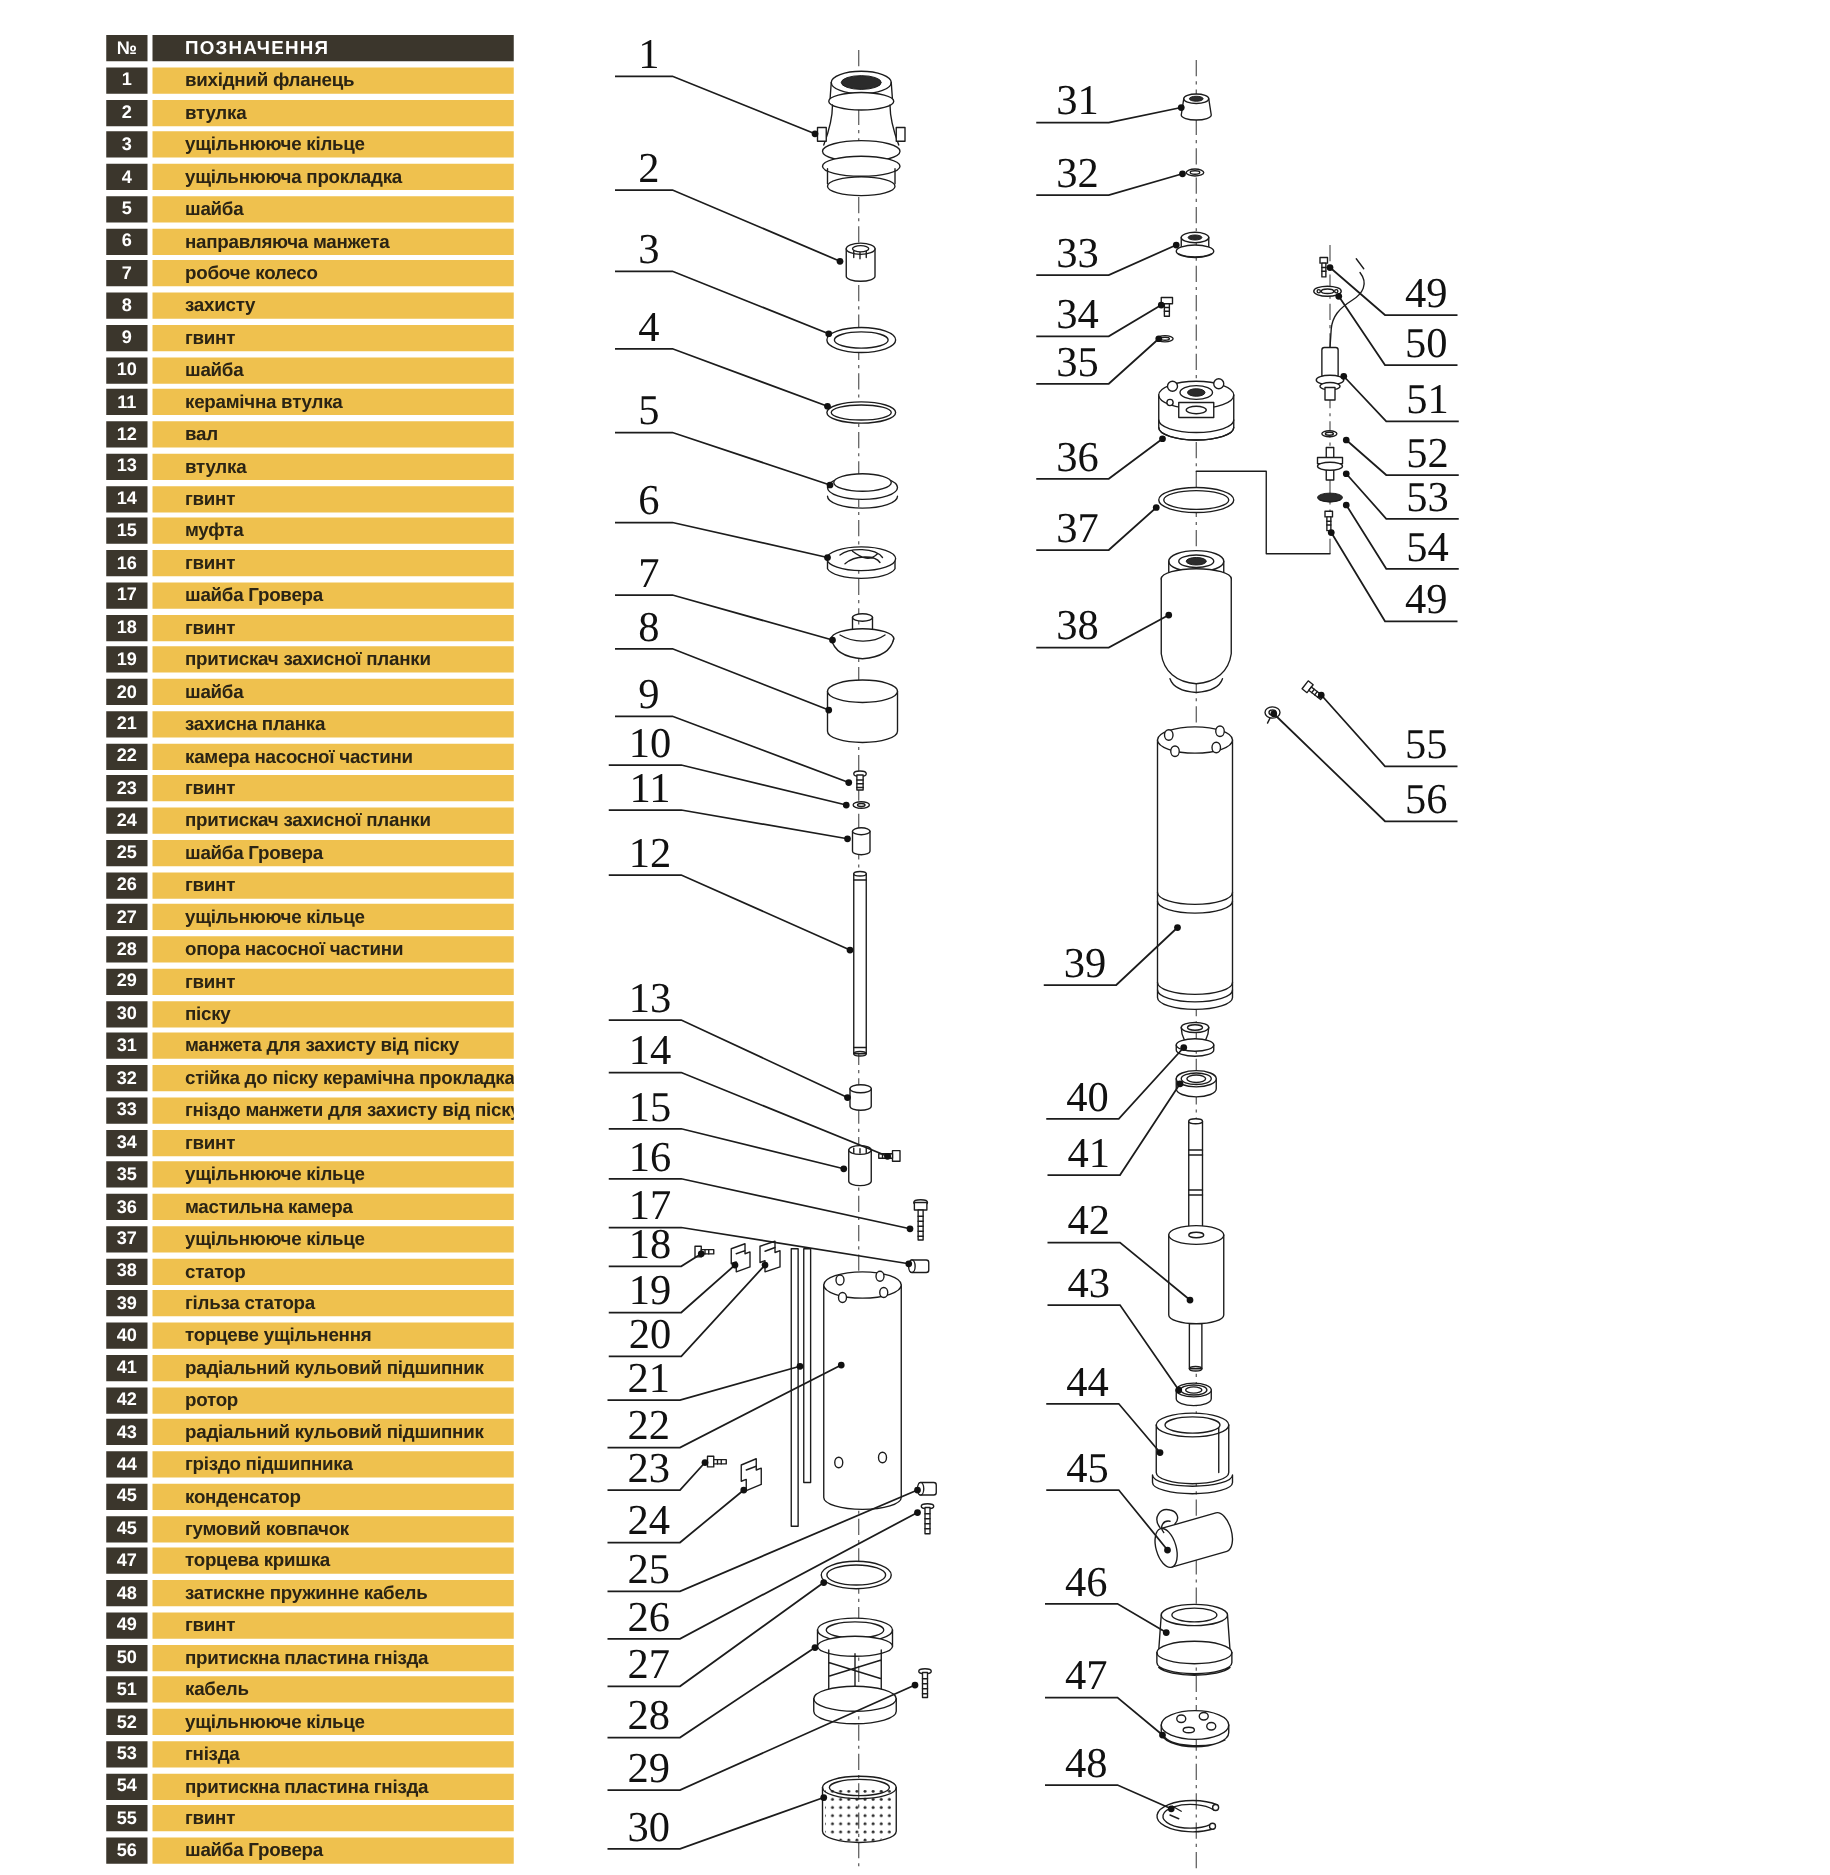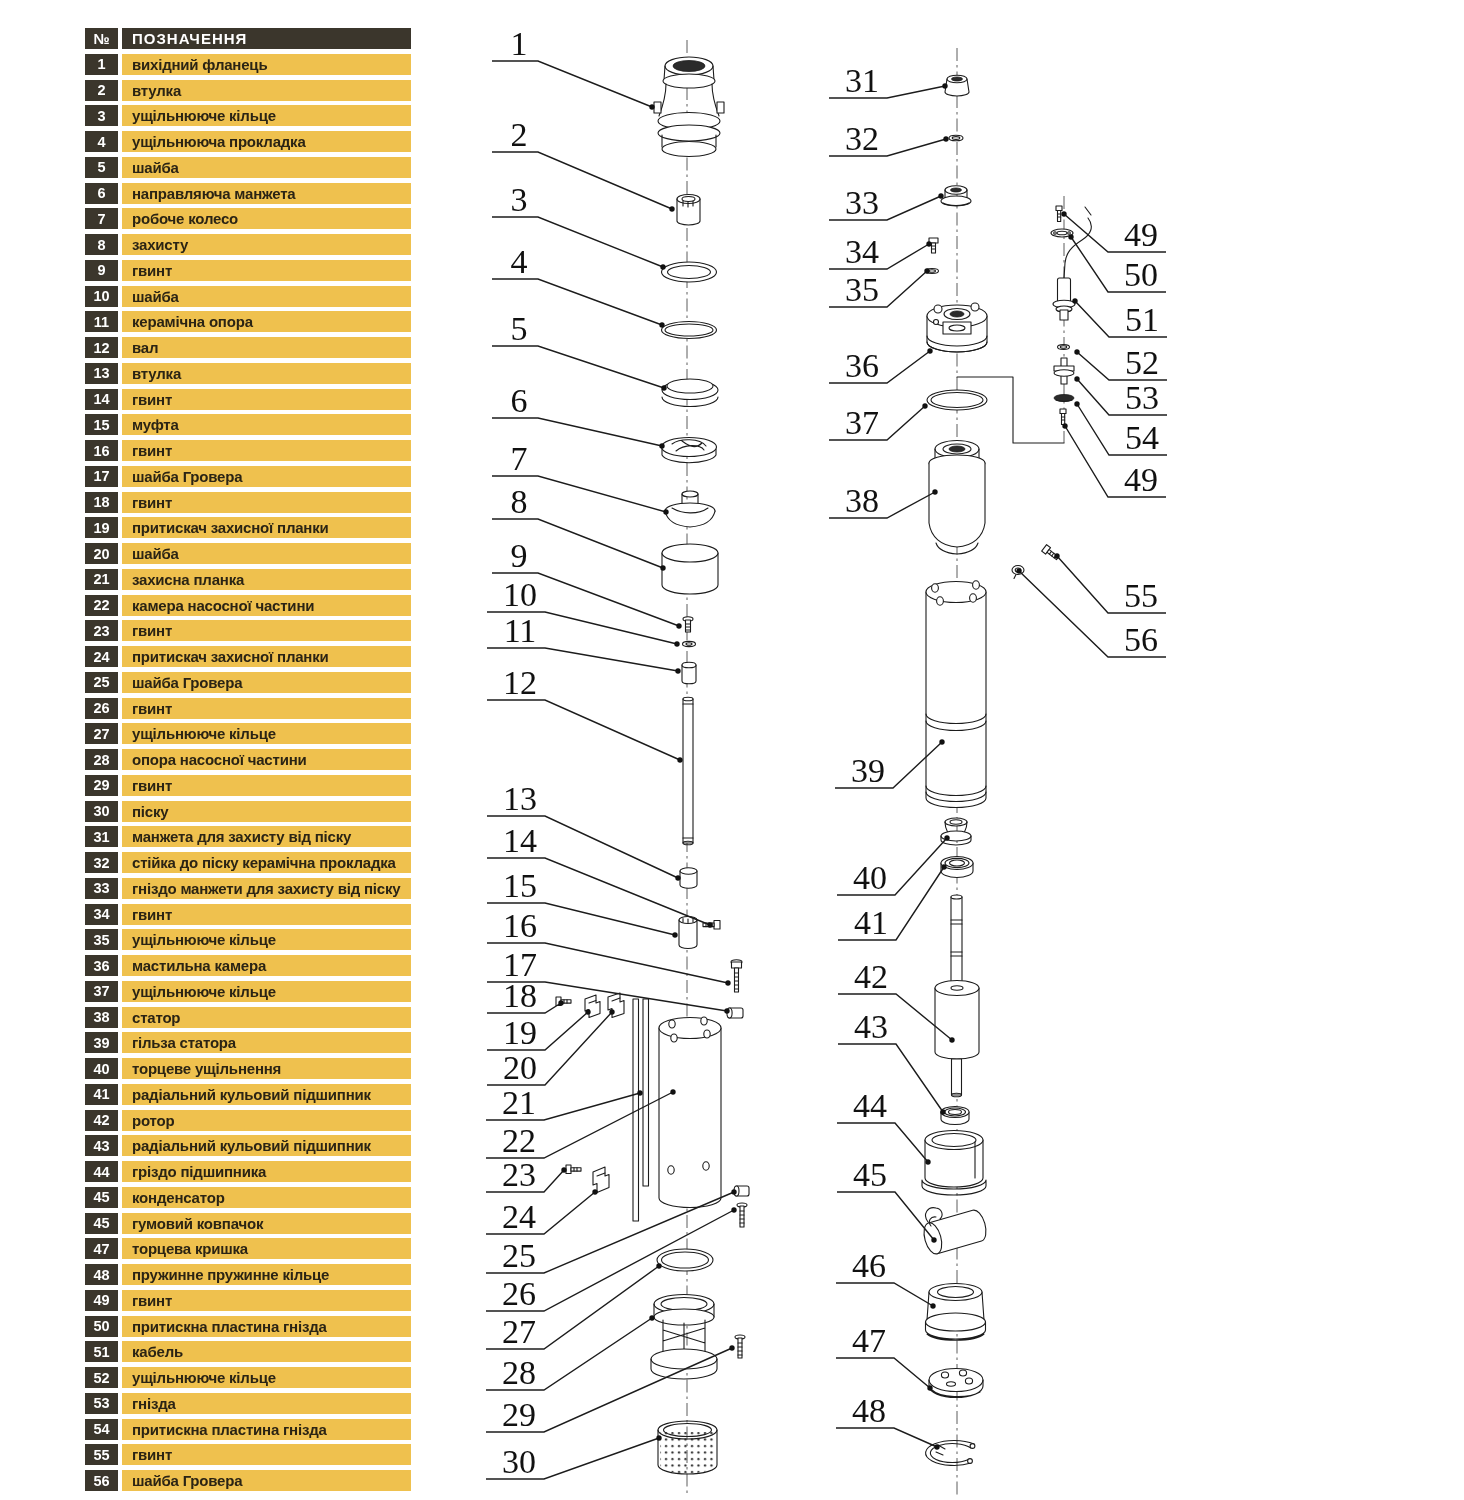"ПОЗНАЧЕННЯ" .t-name { padding-left: 10px -> 26px }
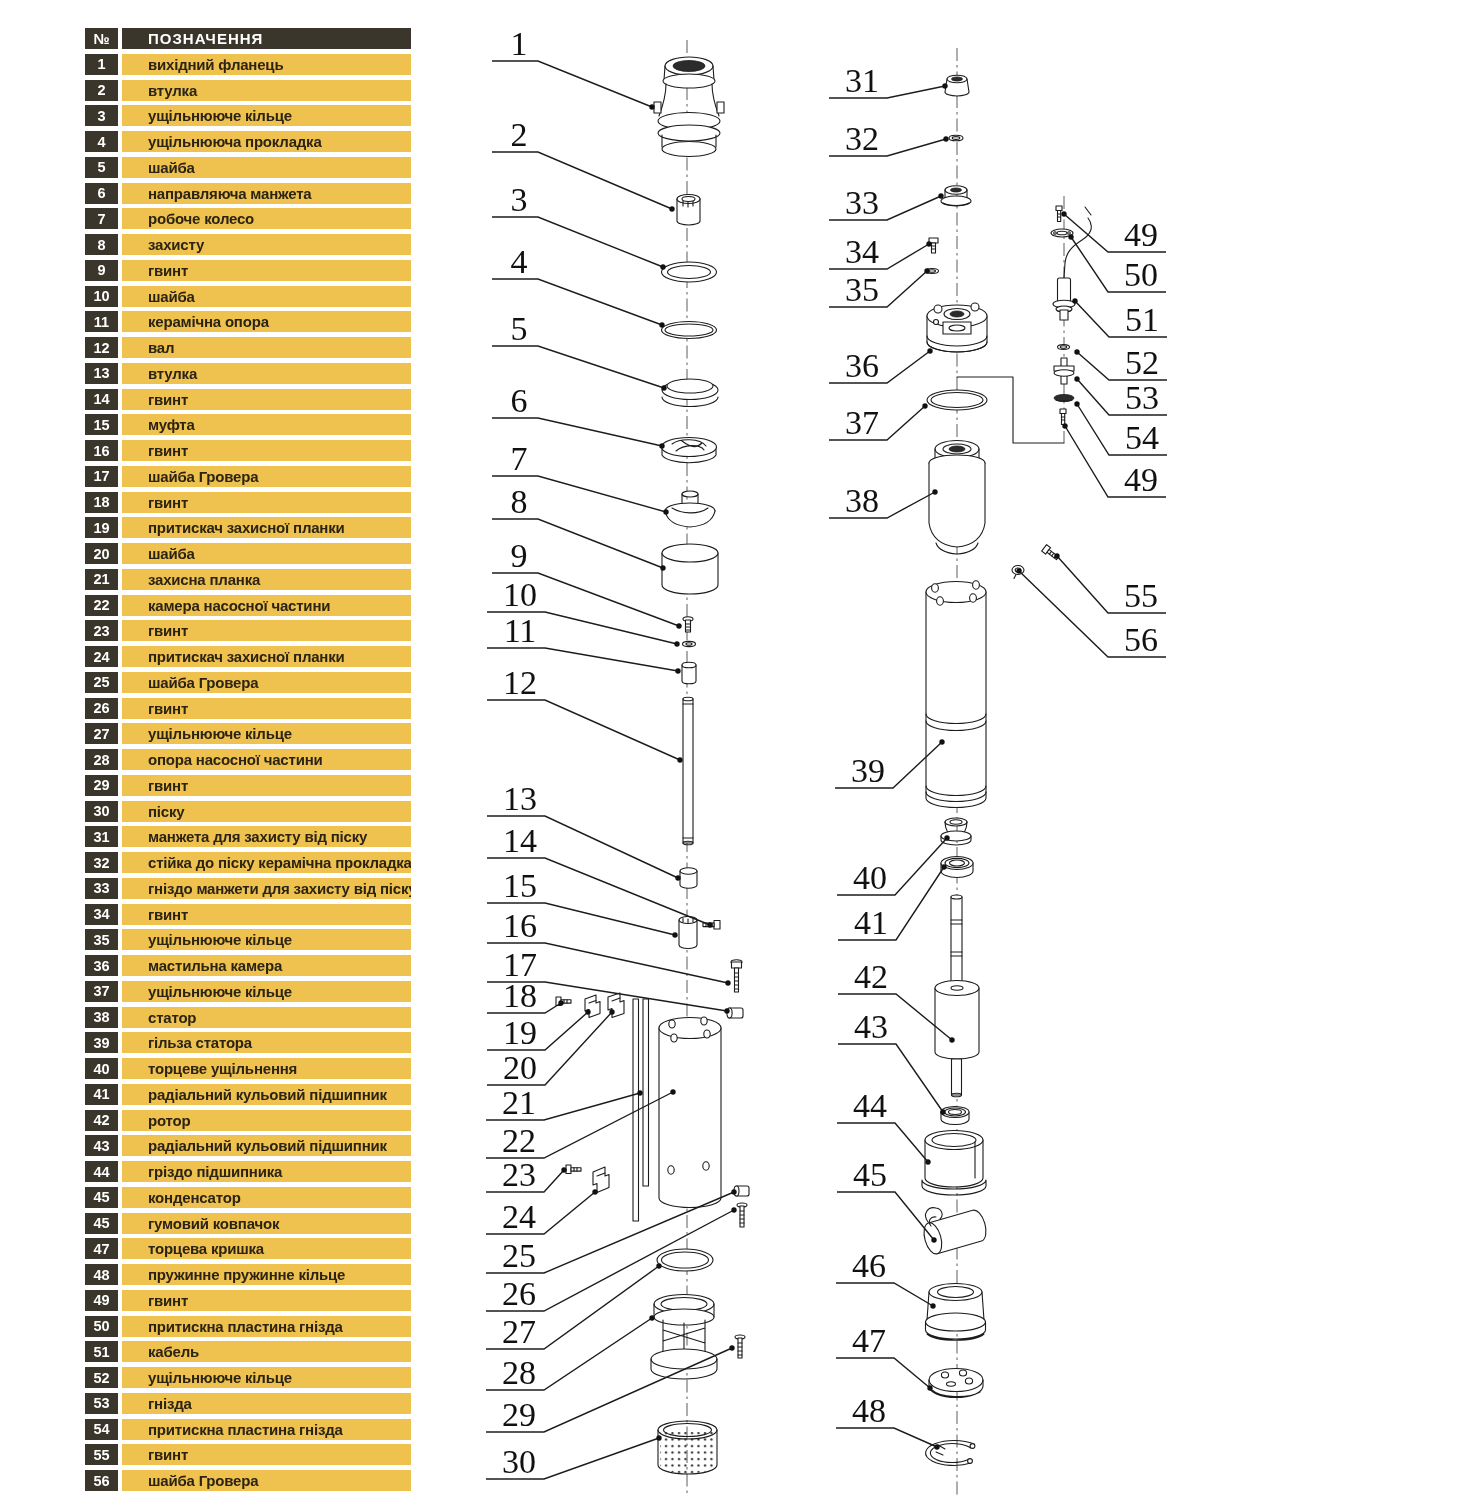"керамічна опора" div.t-name { text: опора -> втулка }
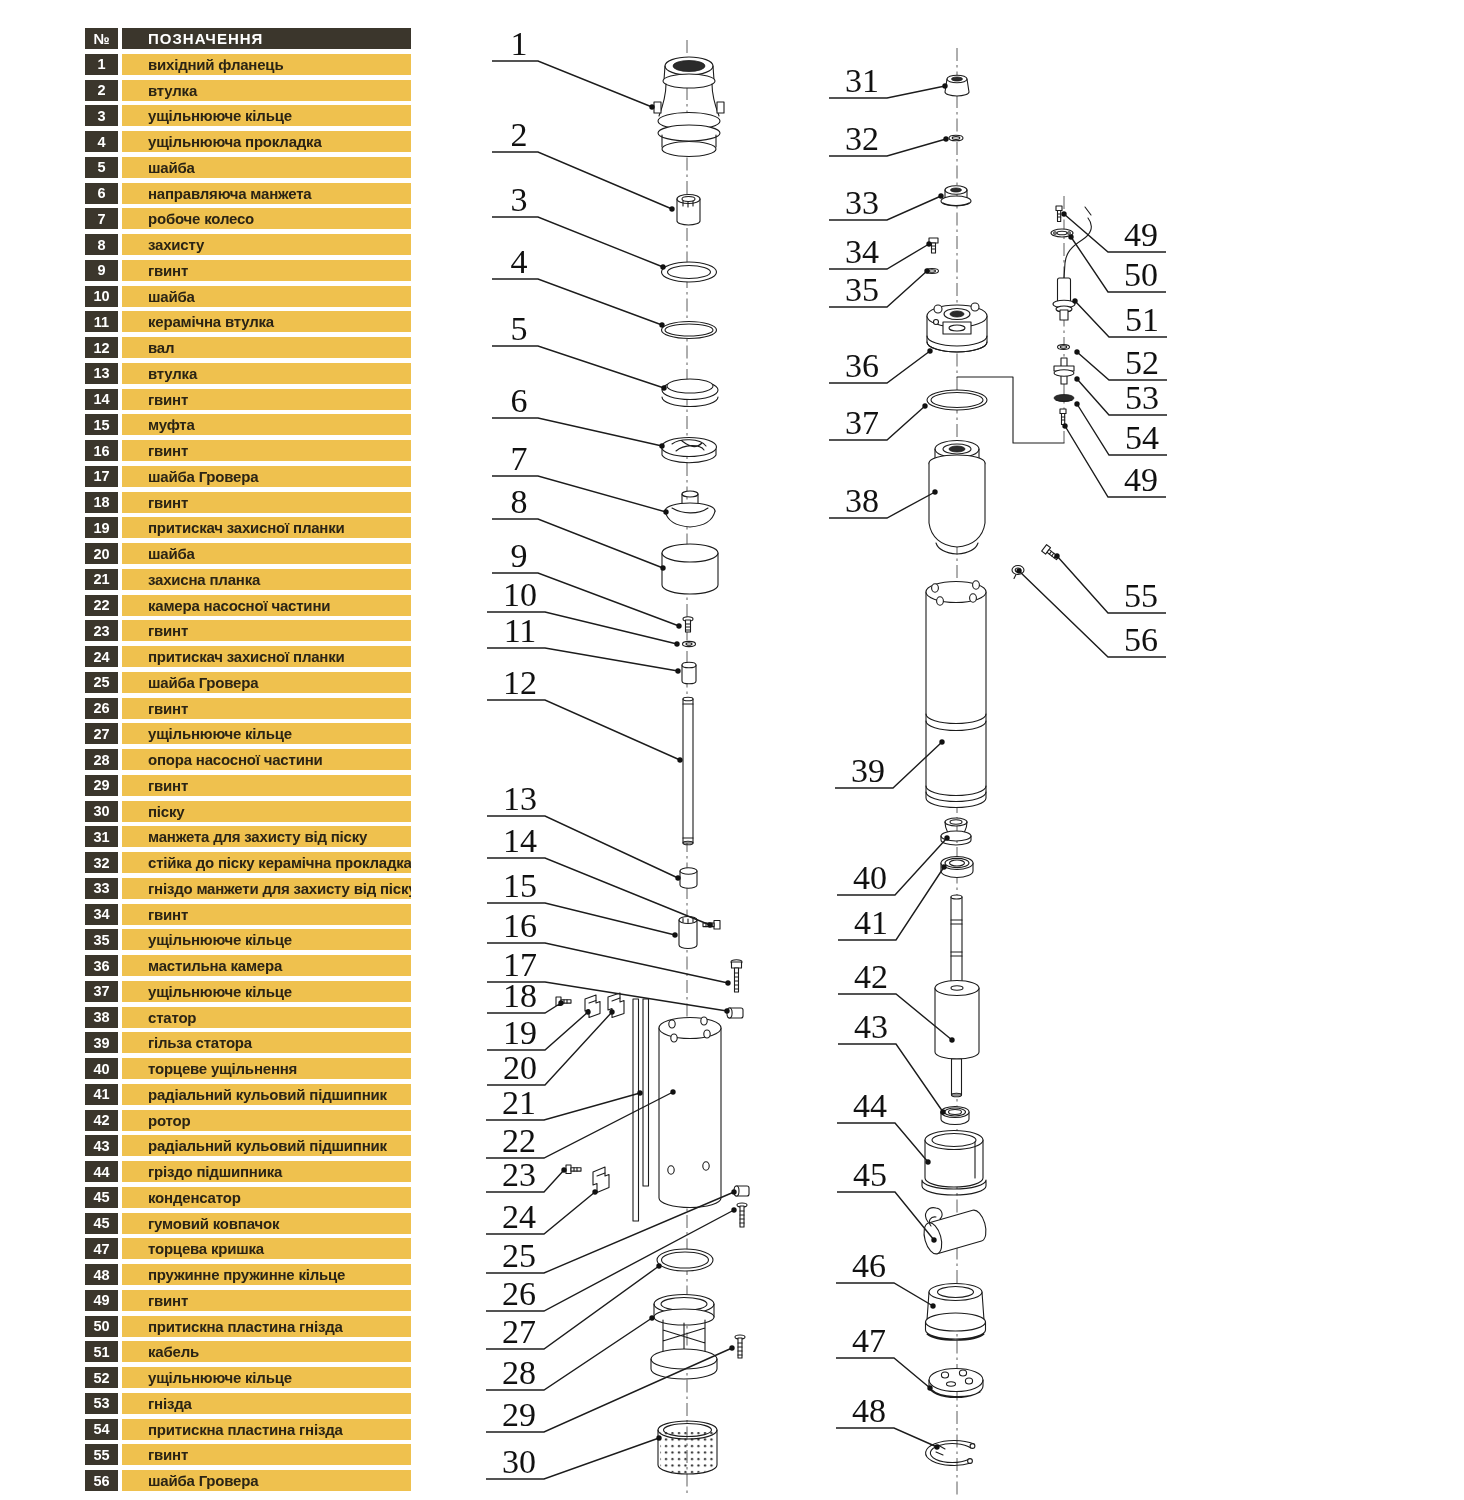"пружинне пружинне кільце" div.t-name { text: пружинне пружинне кільце -> затискне пружинне кабель }
